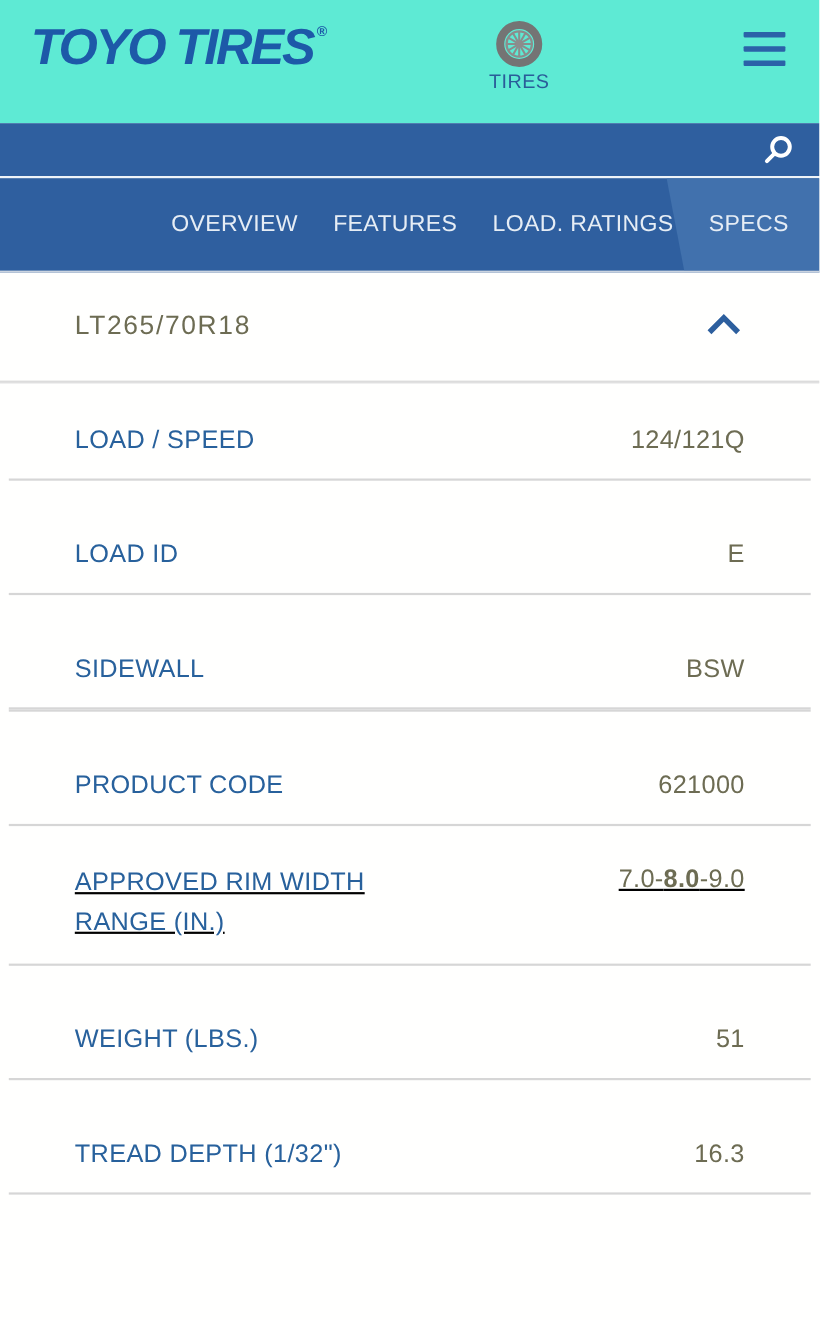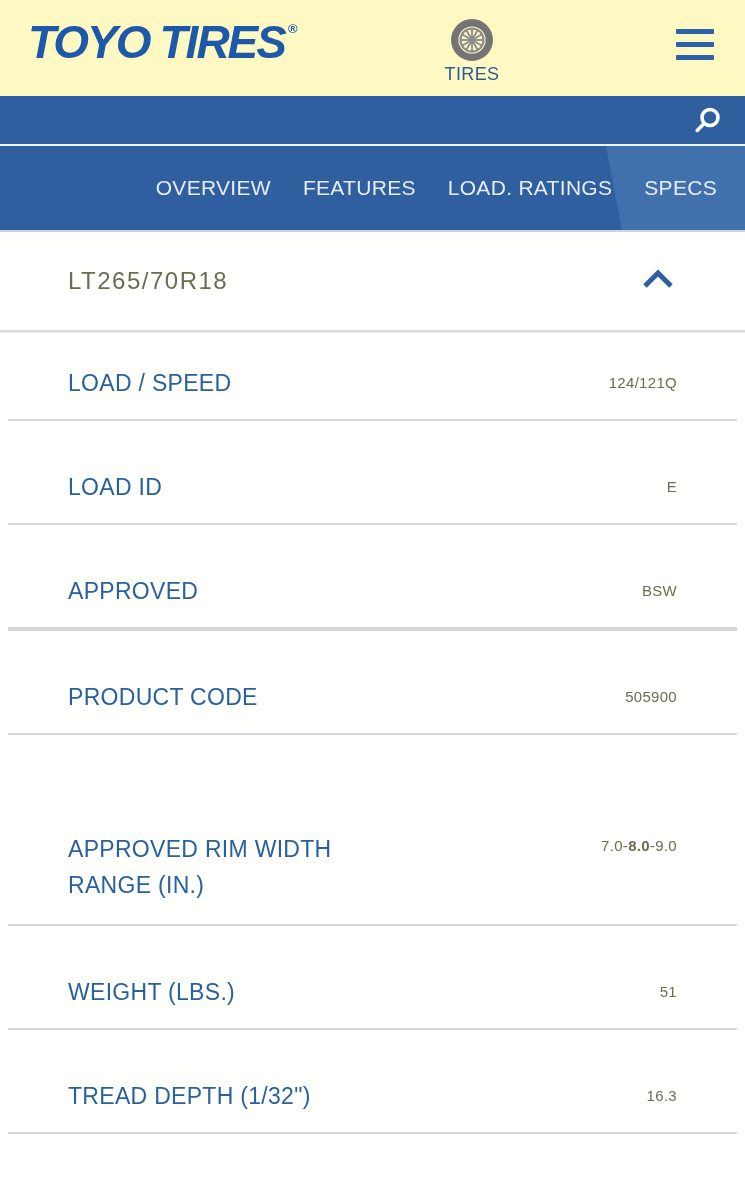"TOYO" .top-header { background: #fef9c3 -> #5eead4; height: 96px -> 112px }
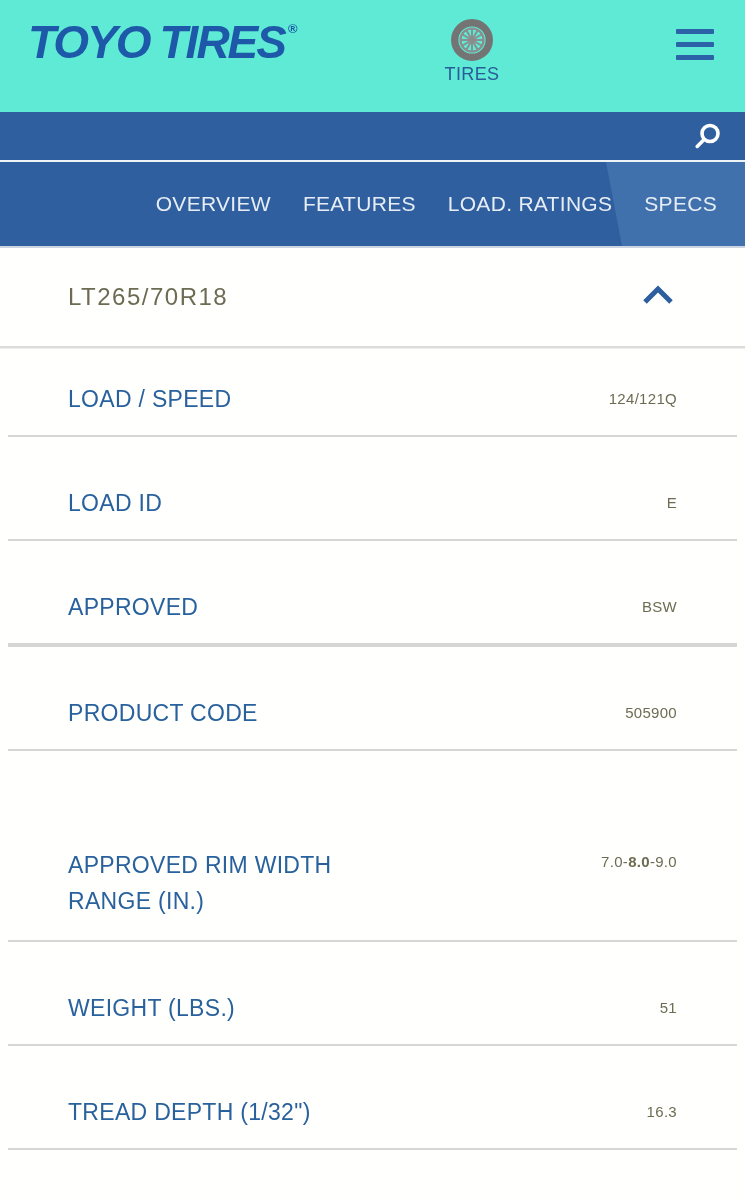"124/121Q" .spec-value { font-size: 15px -> 23px }
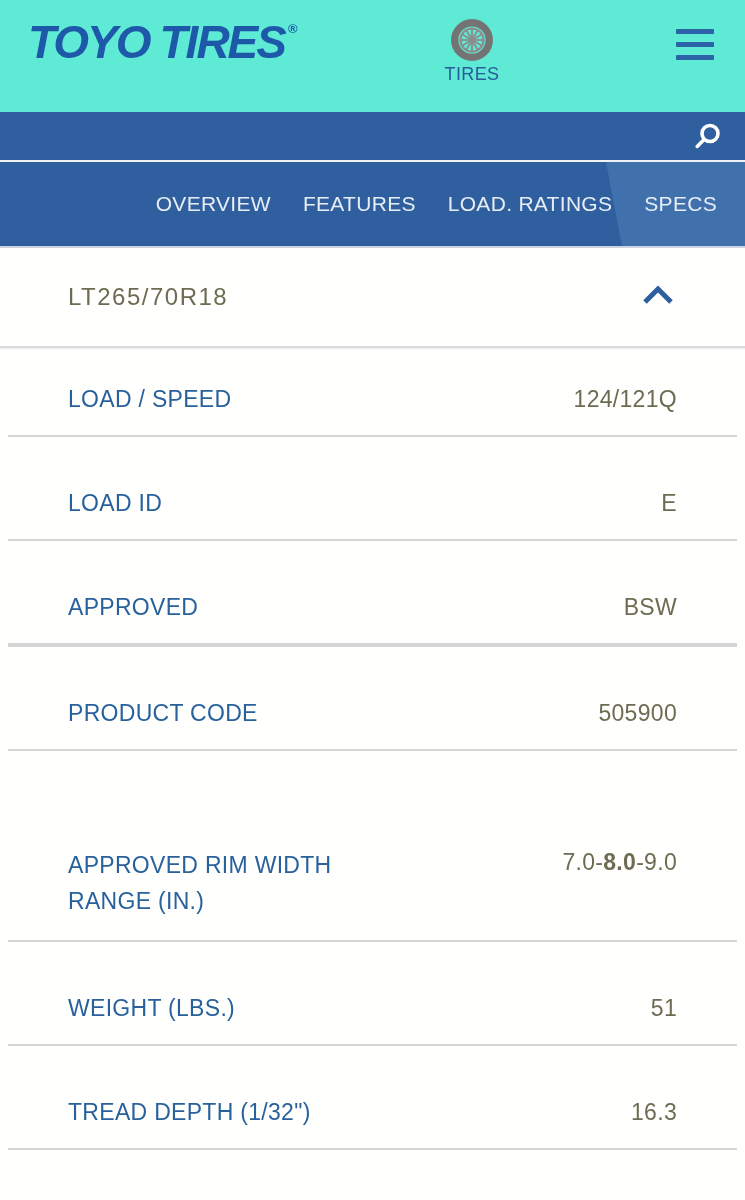"APPROVED" span.spec-label { text: APPROVED -> SIDEWALL }
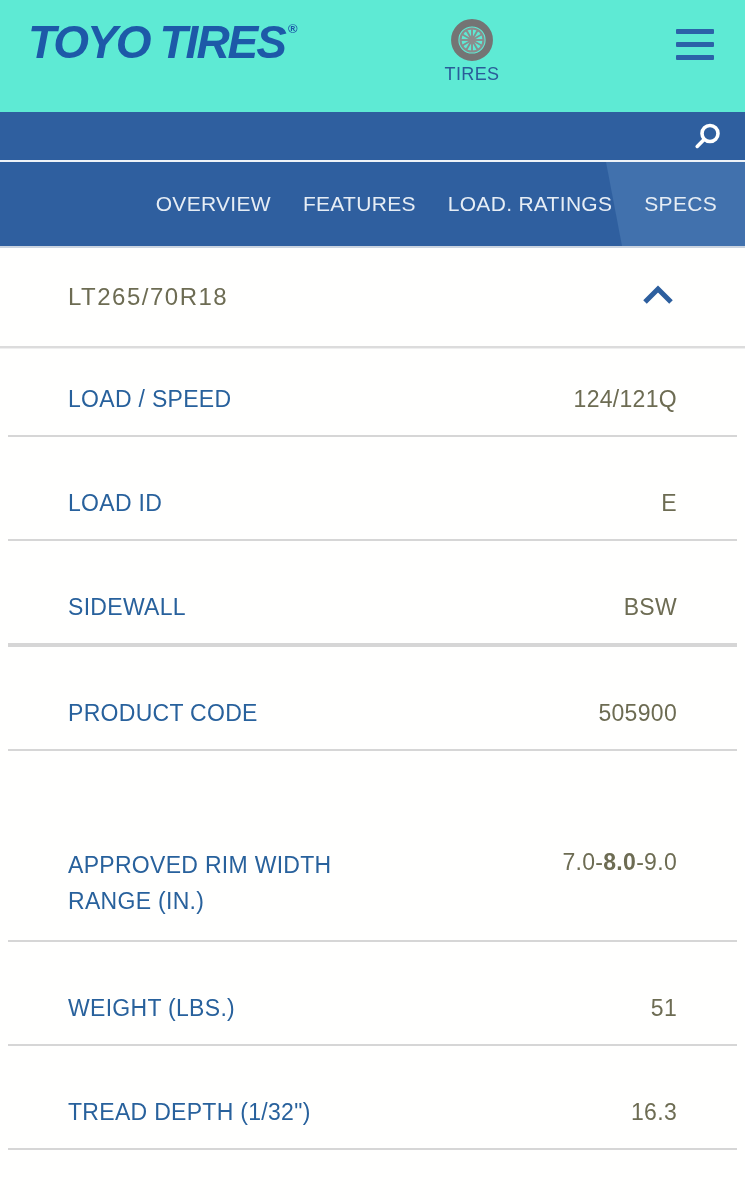"505900" span.spec-value { text: 505900 -> 621000 }
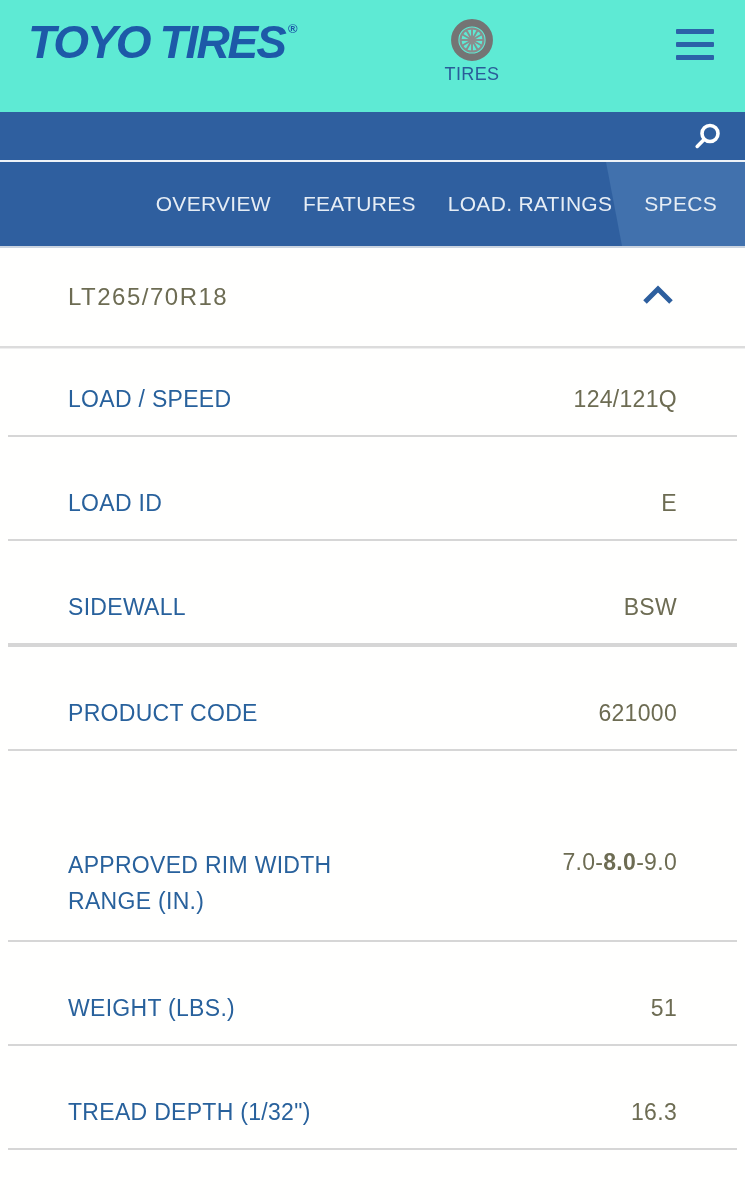"APPROVED RIM WIDTH RANGE (IN.)" .spec-row.tall { padding-top: 96px -> 32px; text-decoration: none -> underline }
